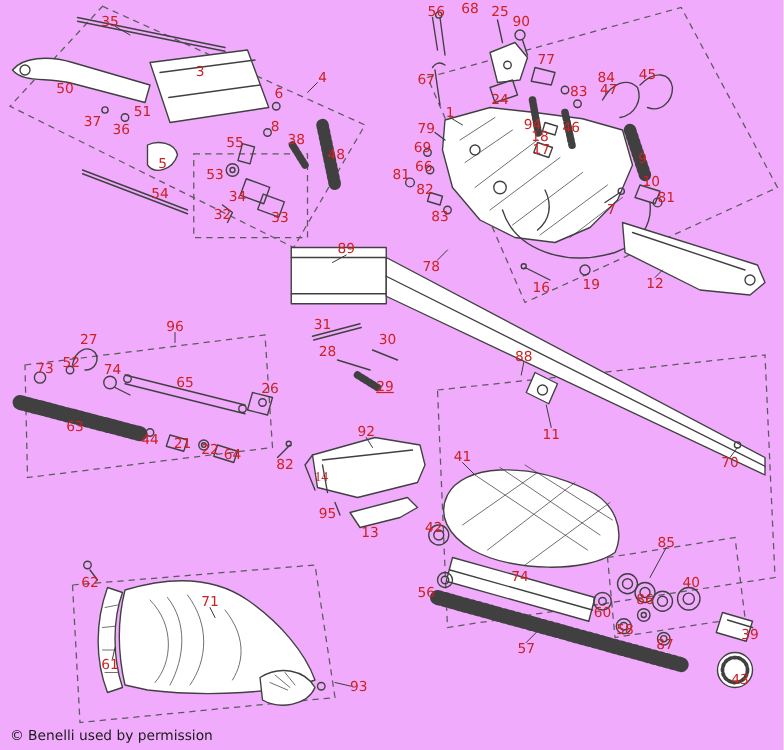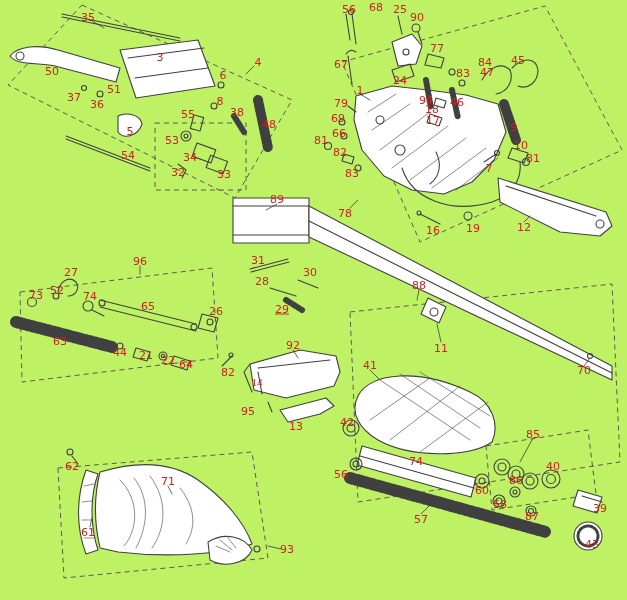"35" .canvas { background: #bef264 -> #f0abfc }
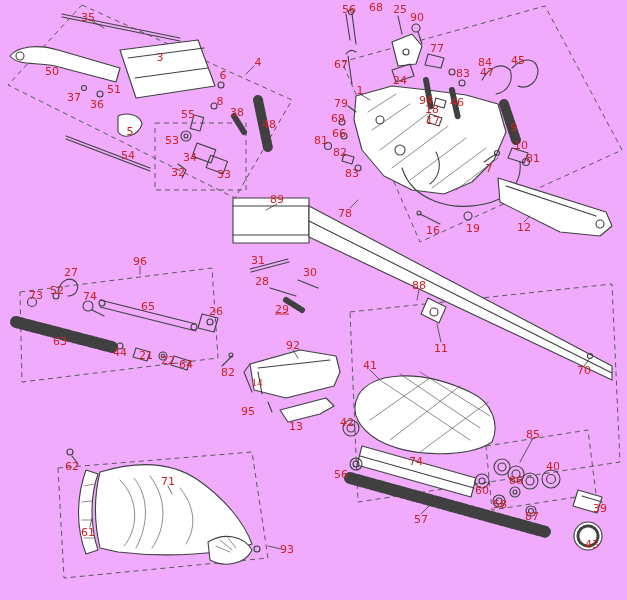"29" span.part-label { left: 282px -> 308px }
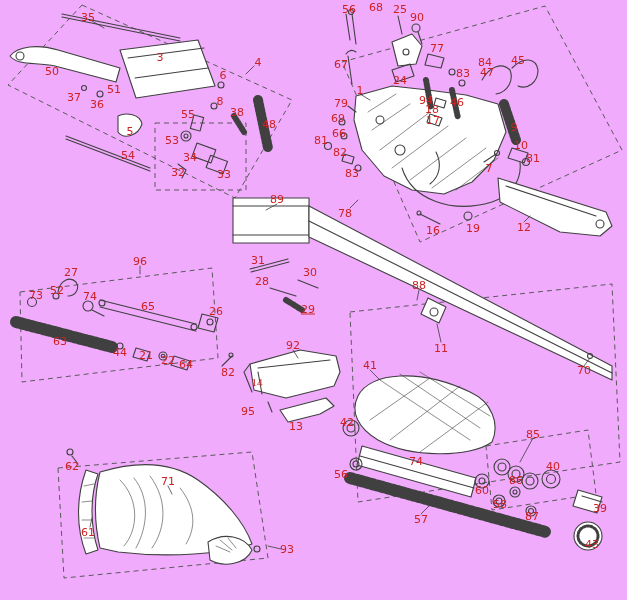"95" span.part-label { left: 248px -> 262px }
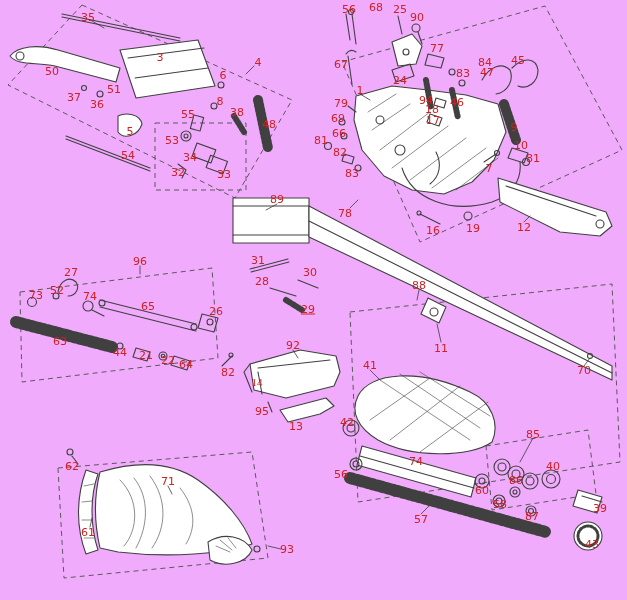"© Benelli used by permission" div.copyright { html: none -> <div>© Benelli used by permission</div> }
